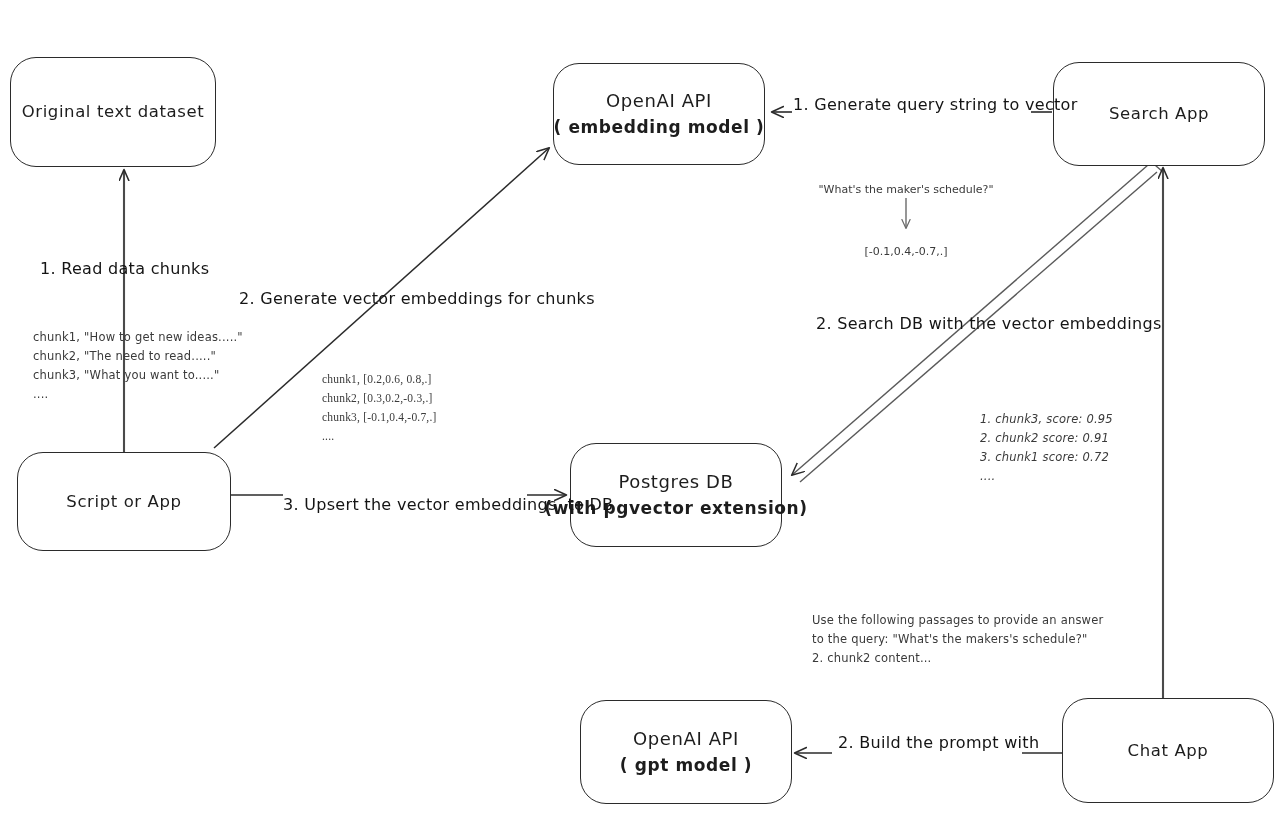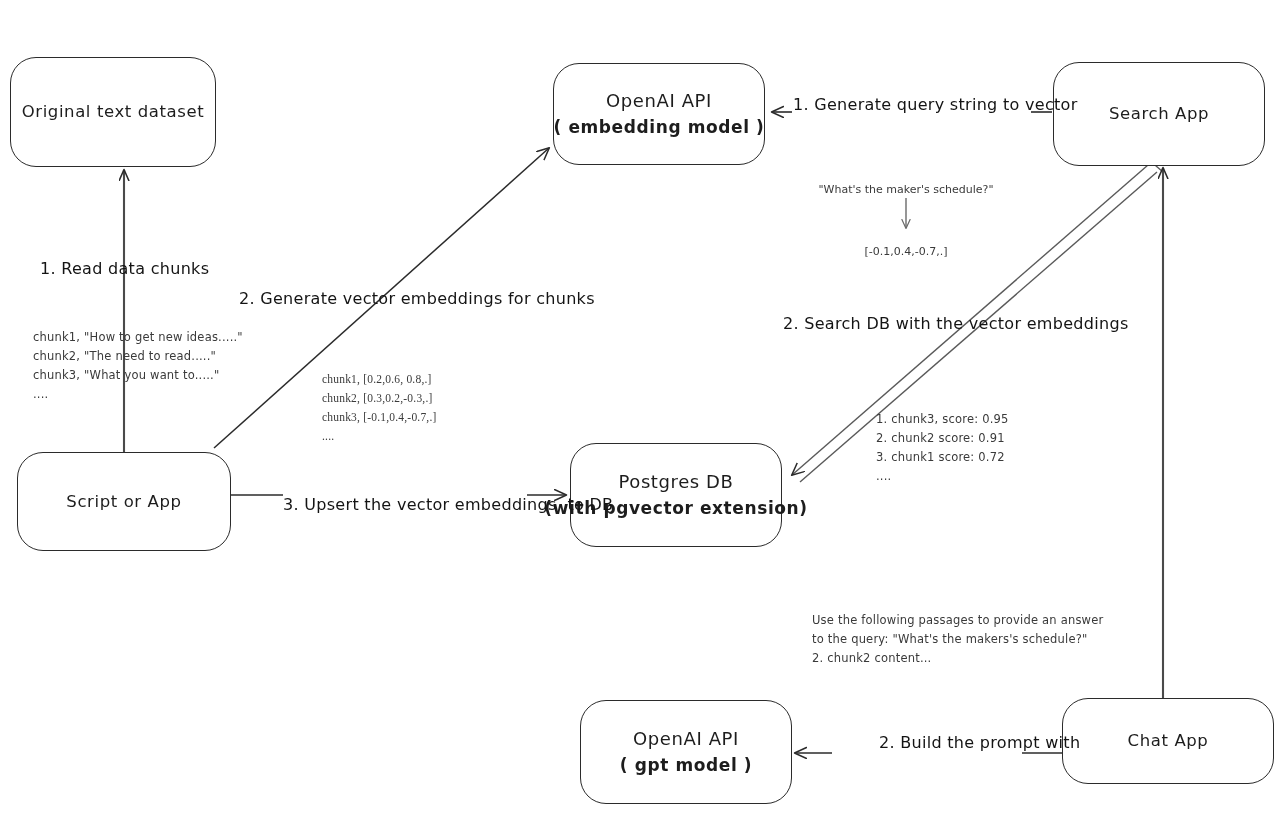"2. Search DB with the" div.lbl { left: 783px -> 816px }
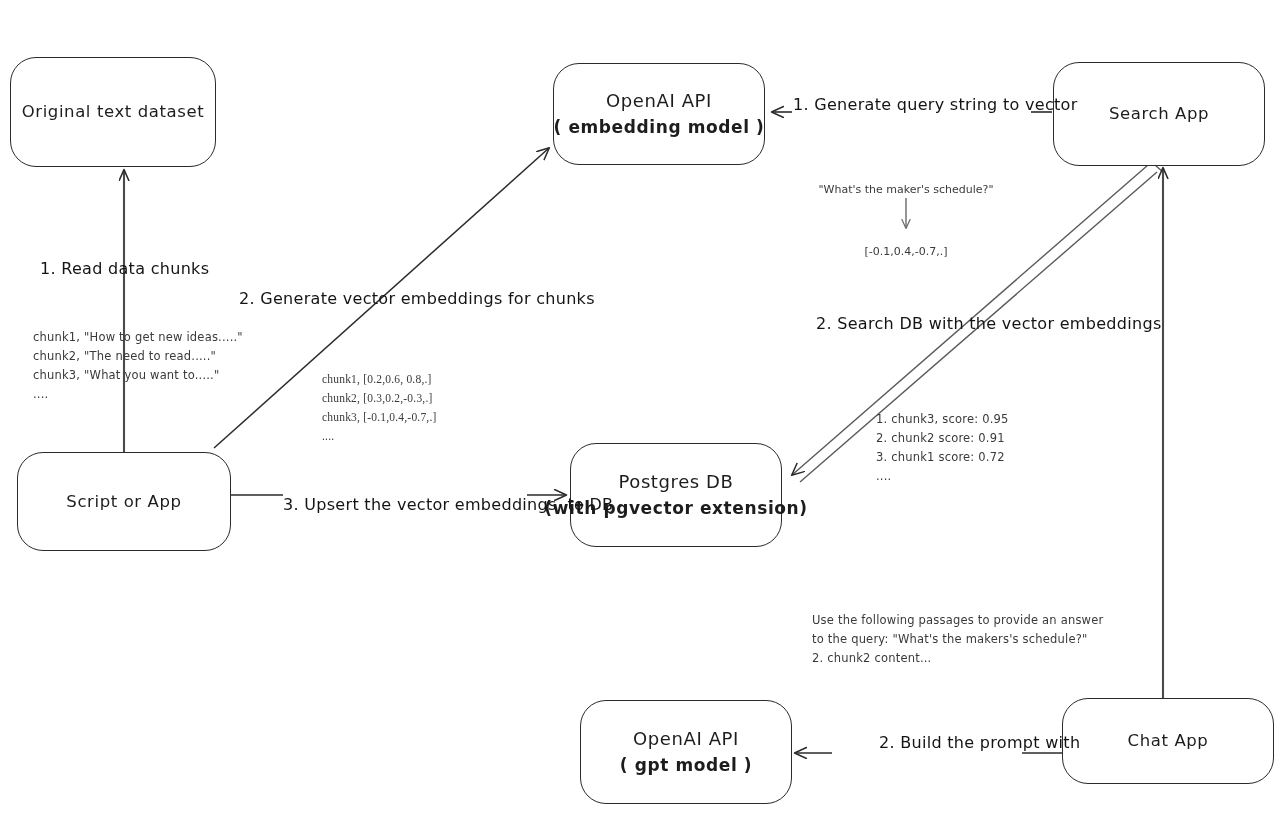"1. chunk3, score: 0.95" div.mono-note { font-style: none -> italic; left: 876px -> 980px }
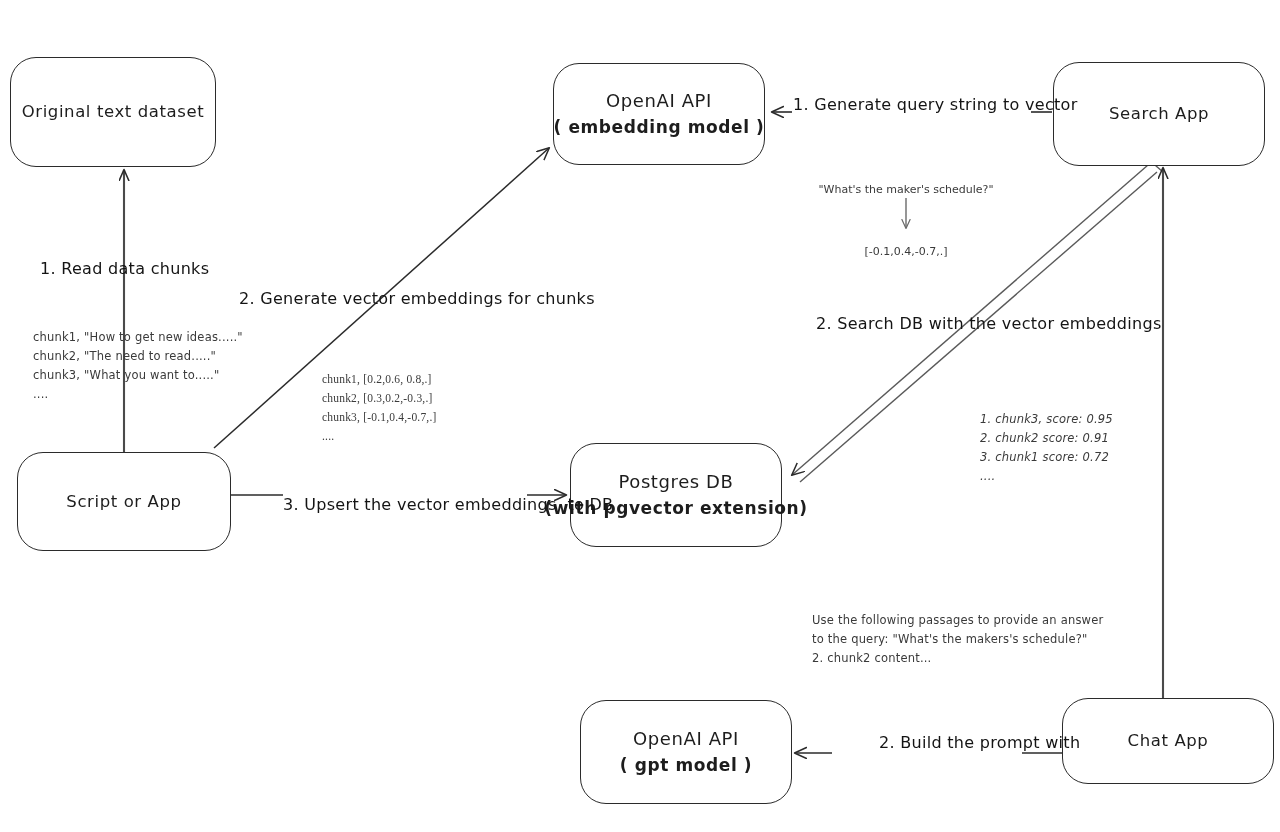"2. Build the prompt with" div.lbl { margin-left: 41px -> none }
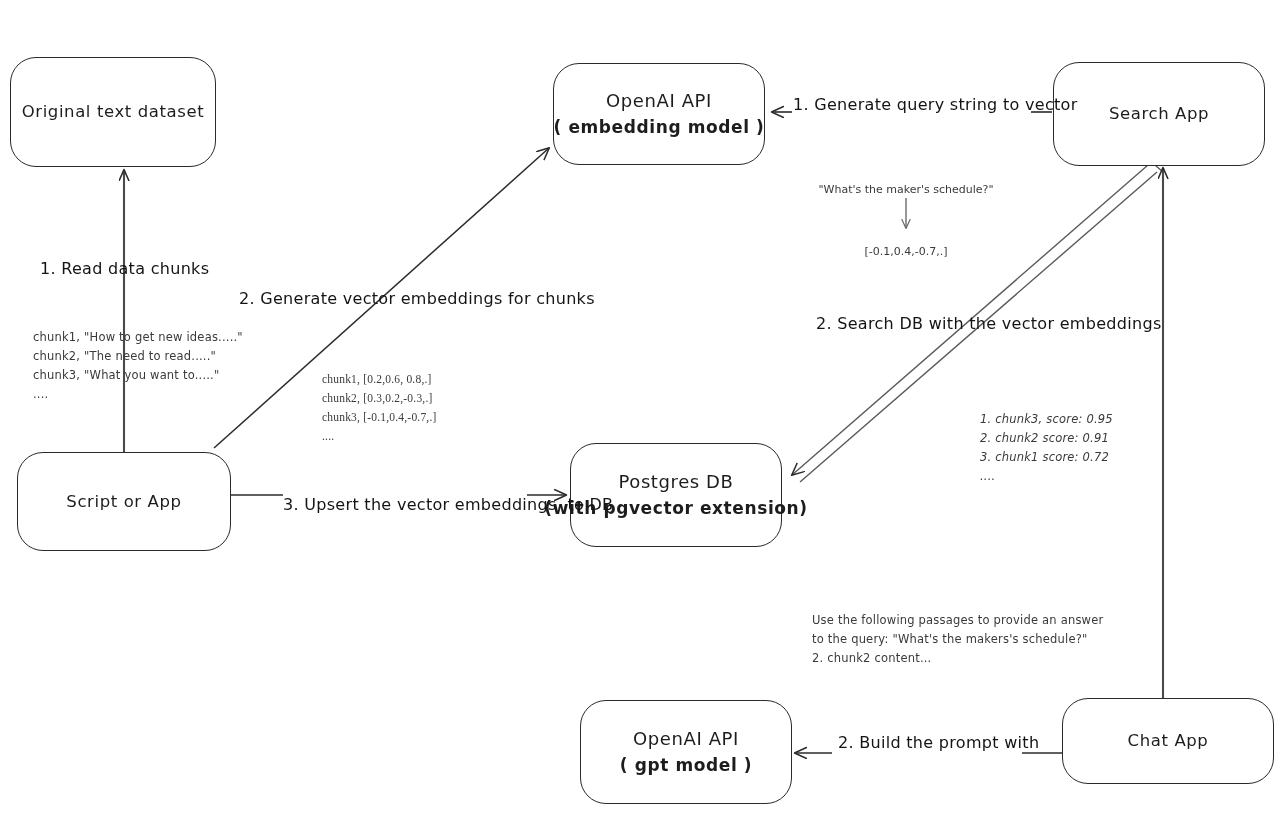"Chat App" div.node { height: 86px -> 105px }
